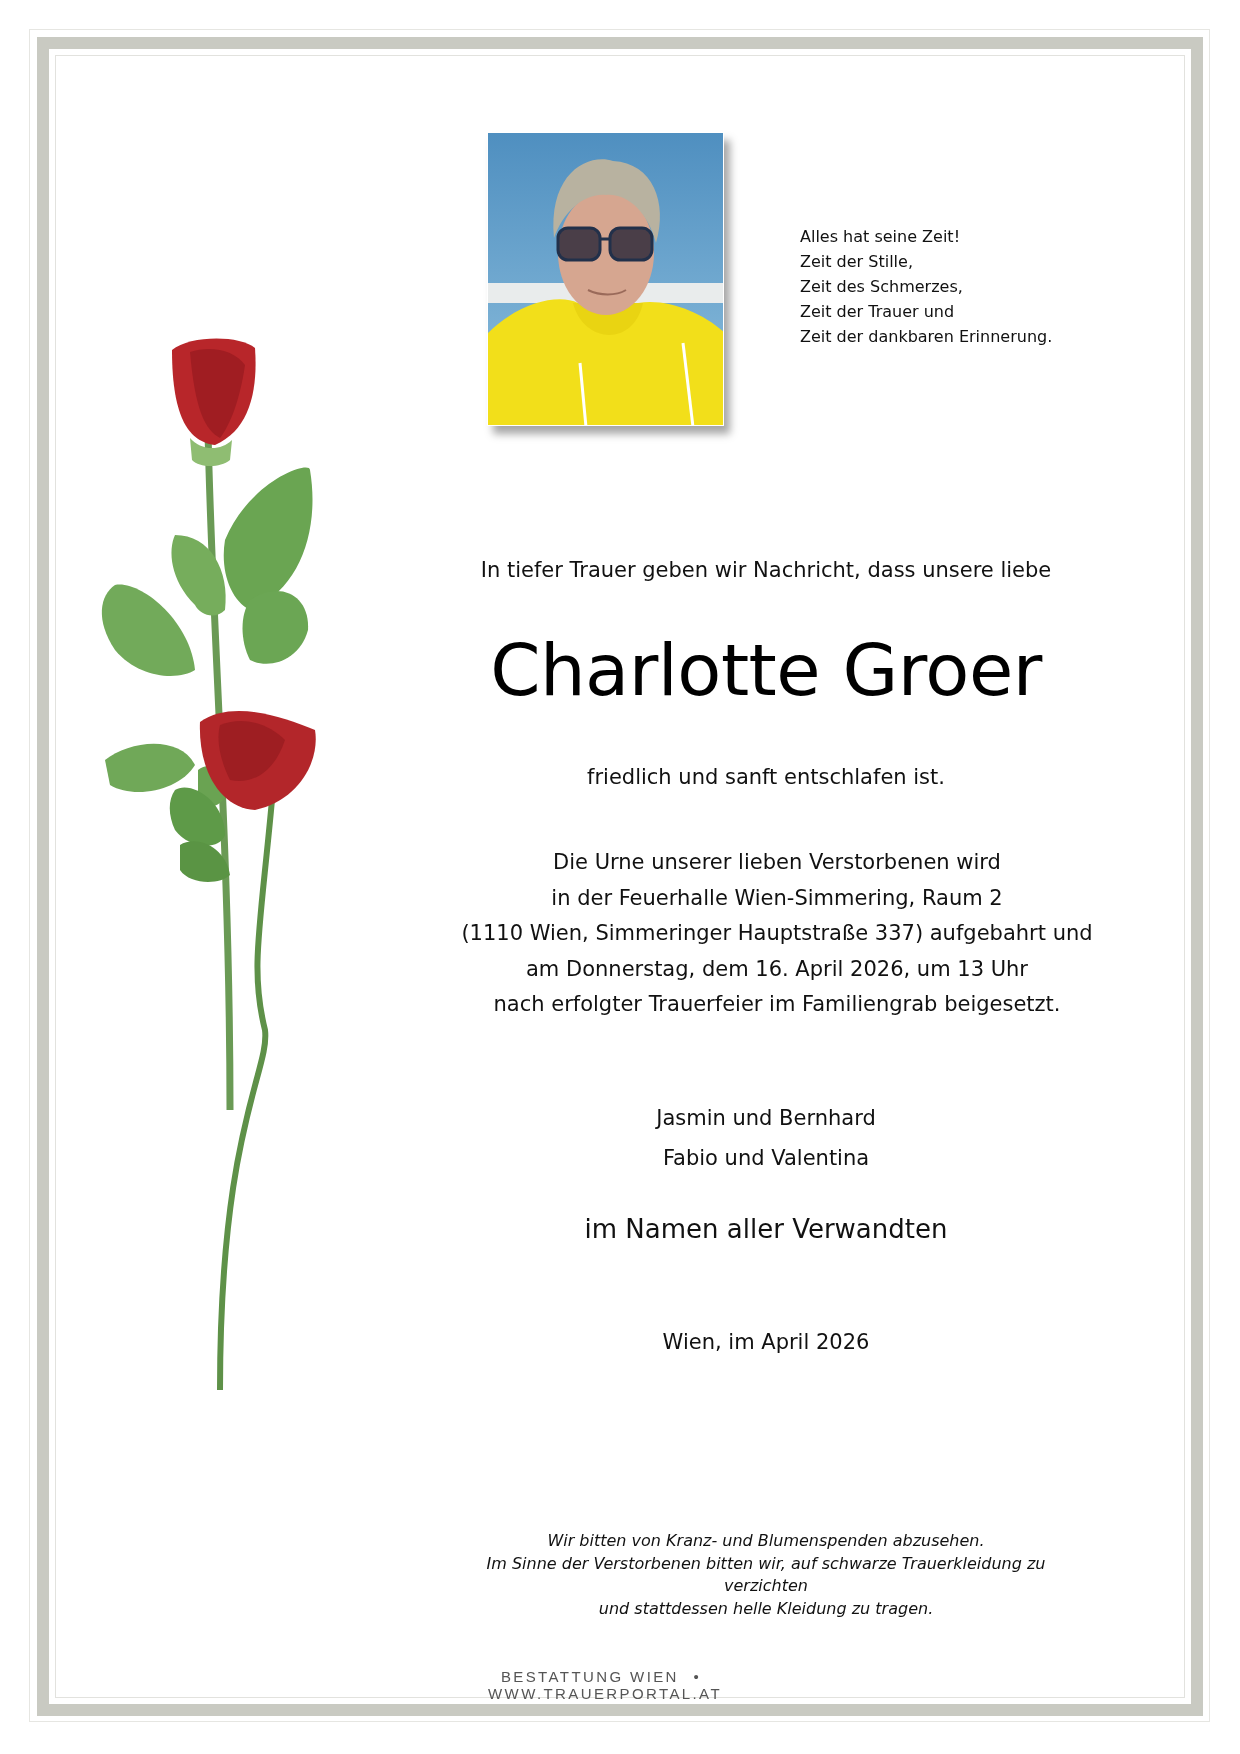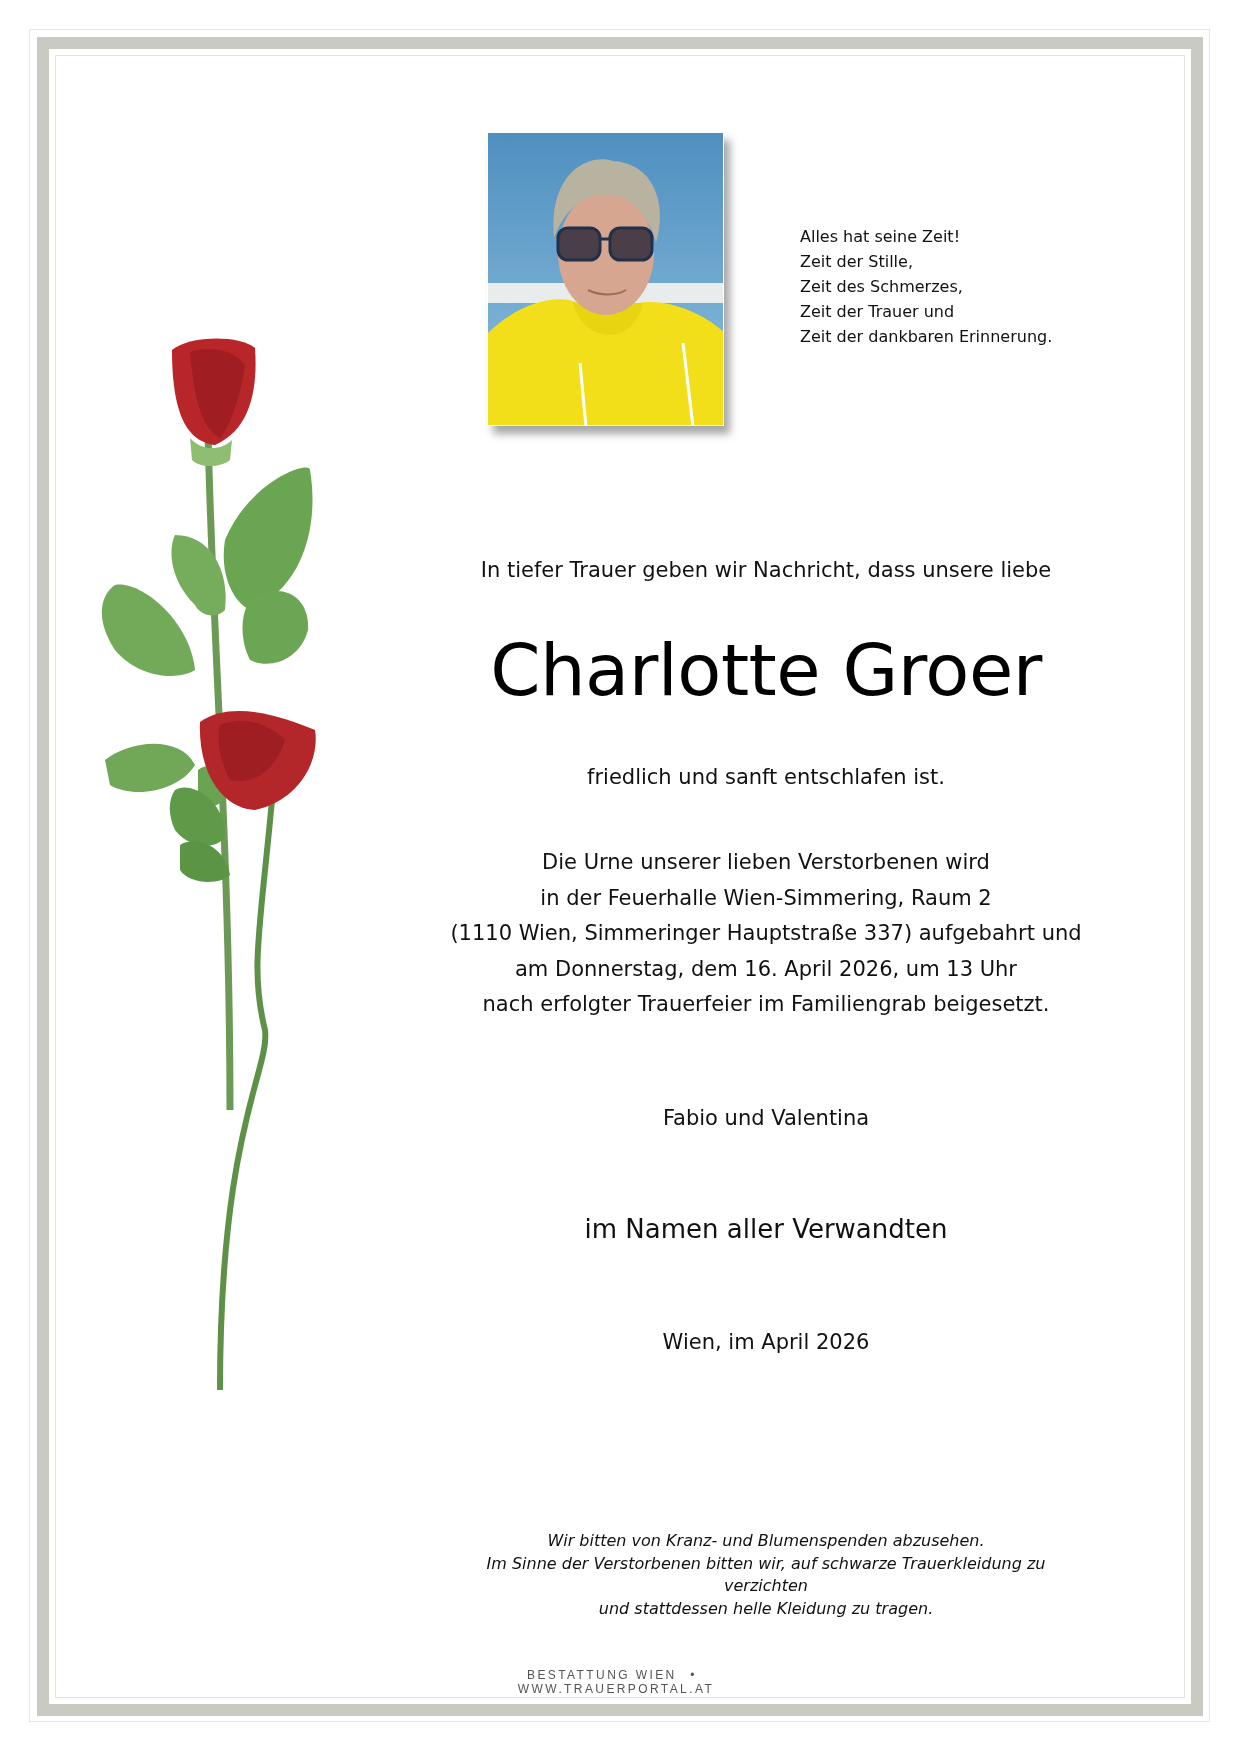"Die Urne unserer lieben Verstorbenen" .p2 { margin-left: none -> 11px }
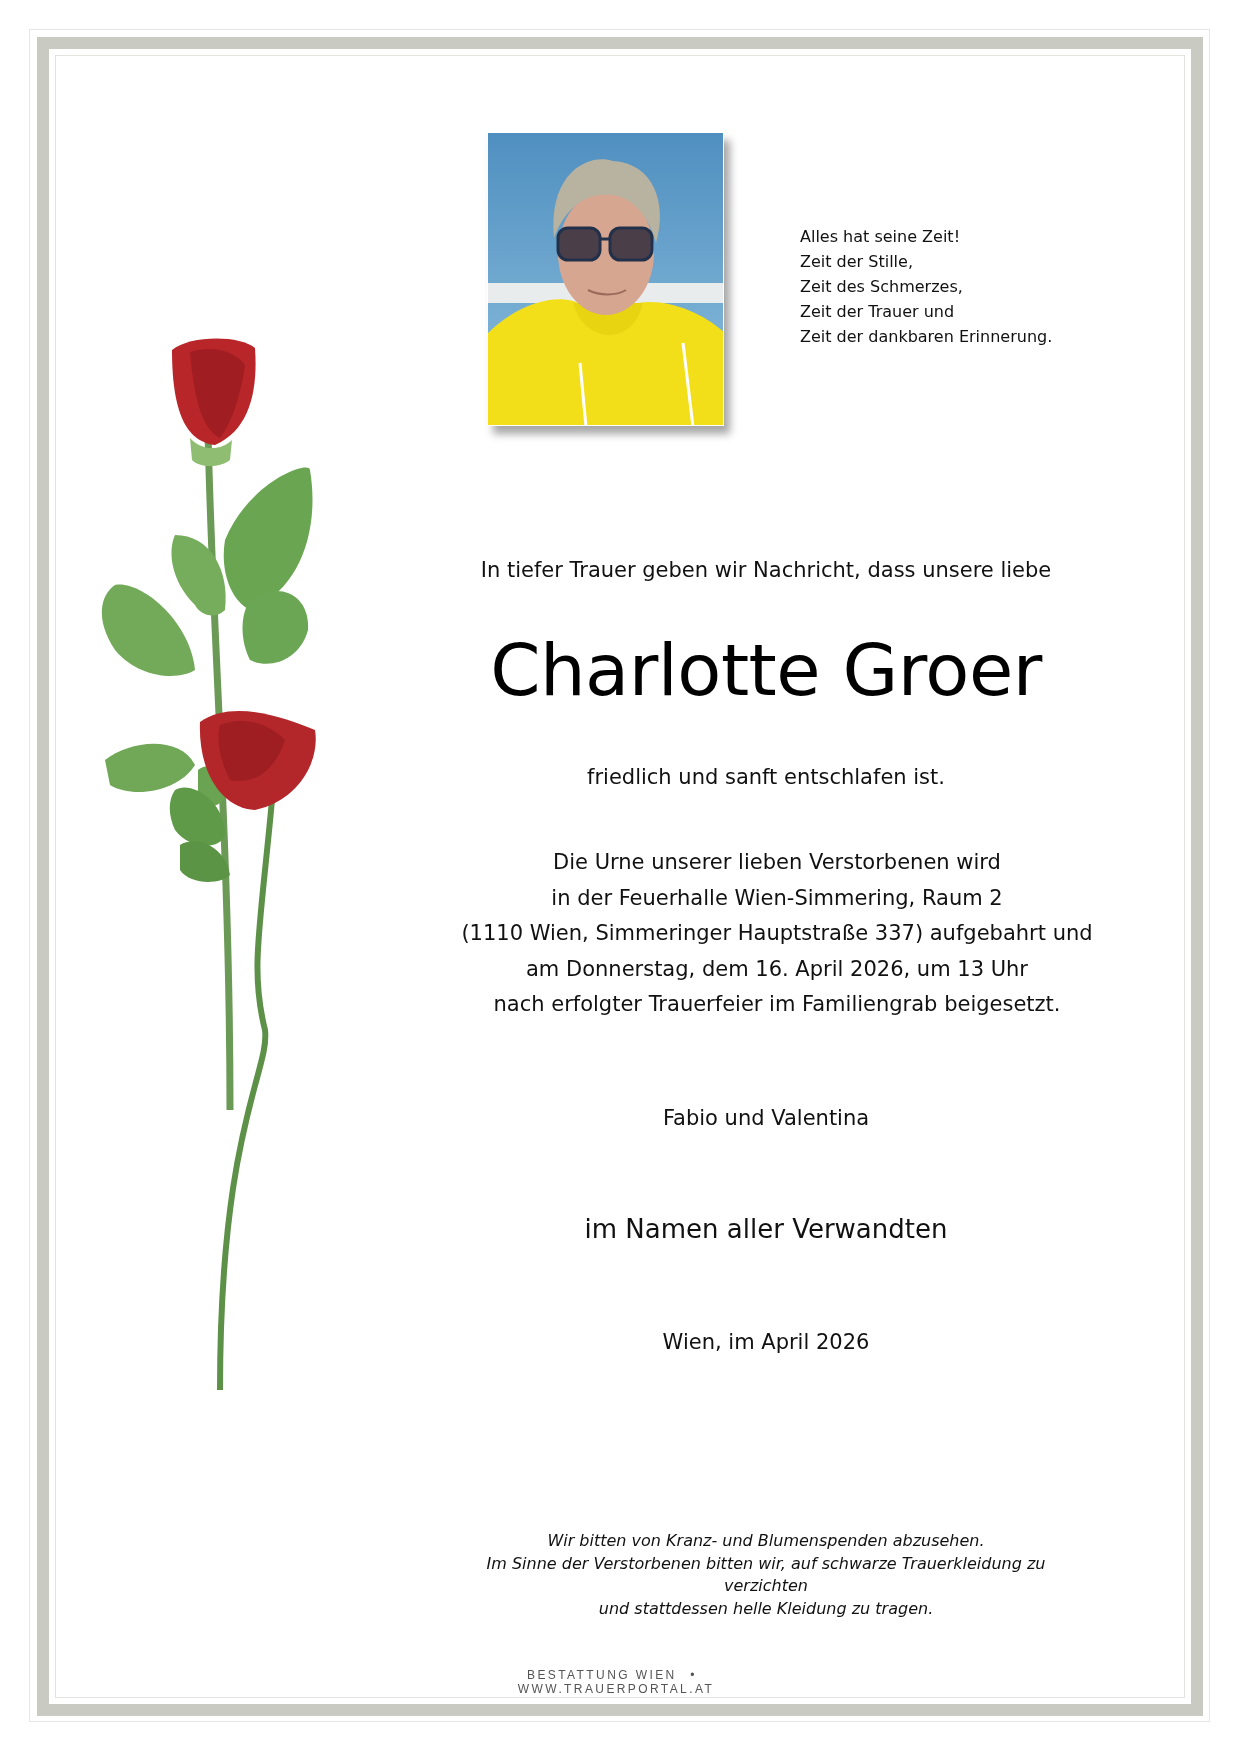"Jasmin und Bernhard" div { html: none -> <div>Jasmin und Bernhard</div> }
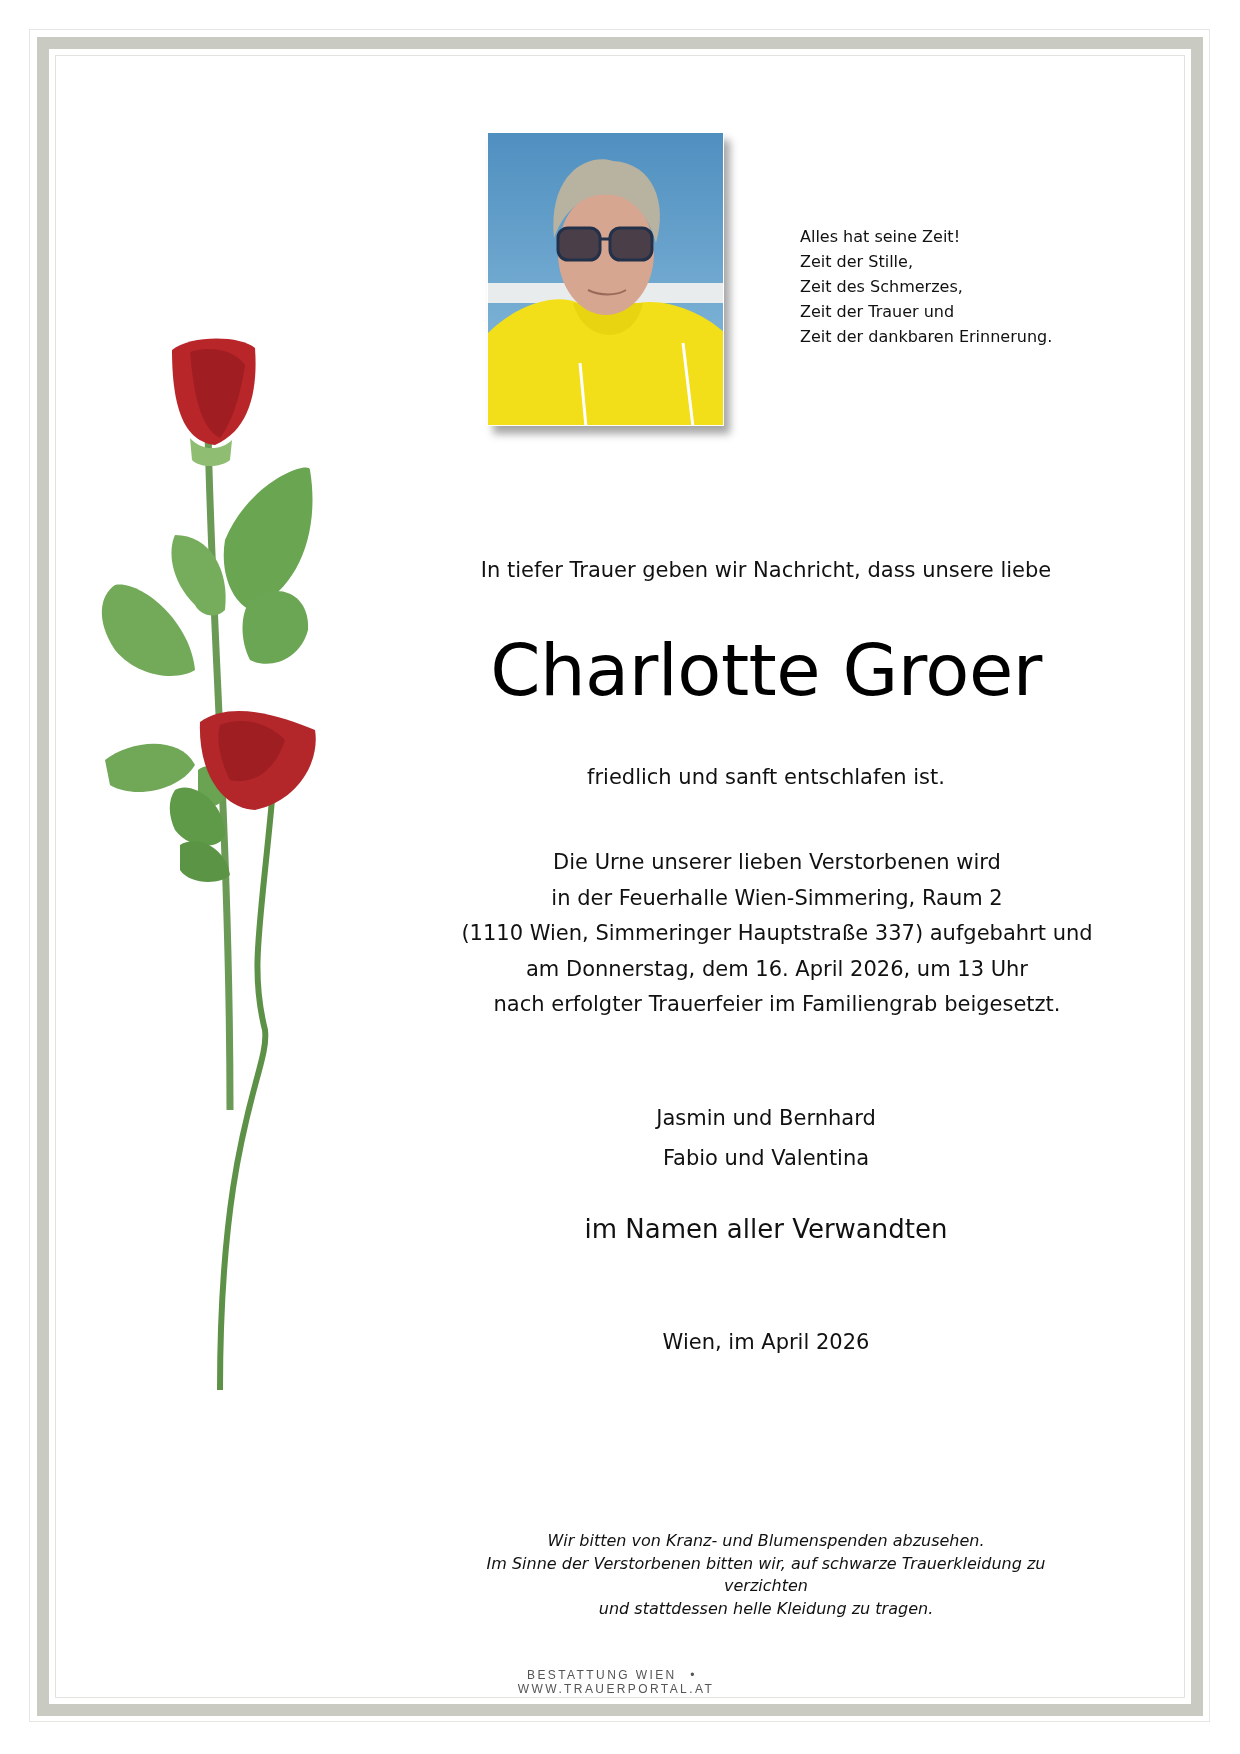"BESTATTUNG WIEN • WWW.TRAUERPORTAL.AT" .footer { font-size: 12px -> 15px; left: 436px -> 425px }
